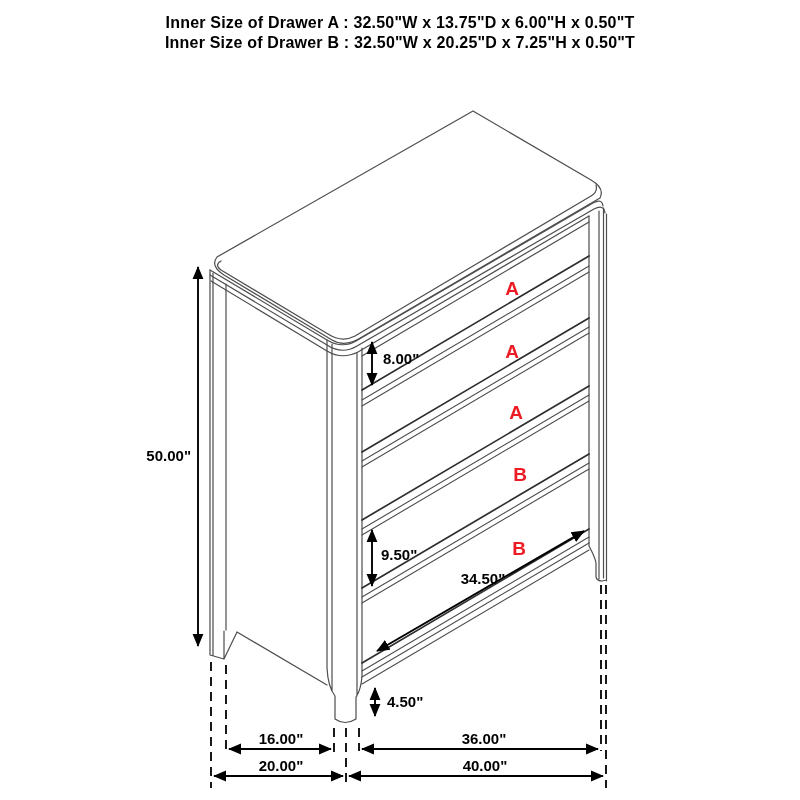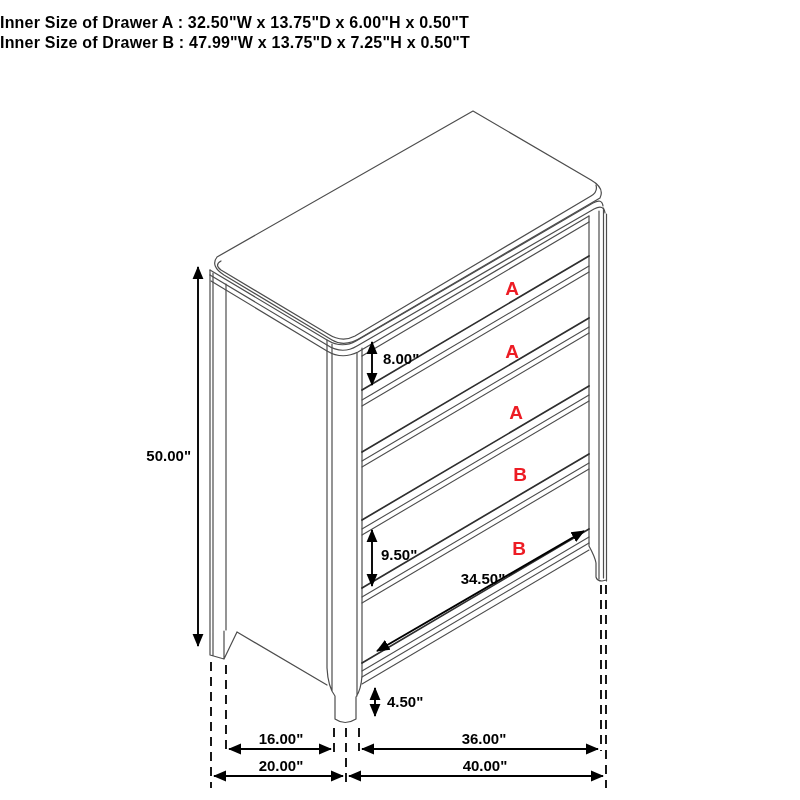"Inner Size of Drawer A" .header { text-align: none -> center }
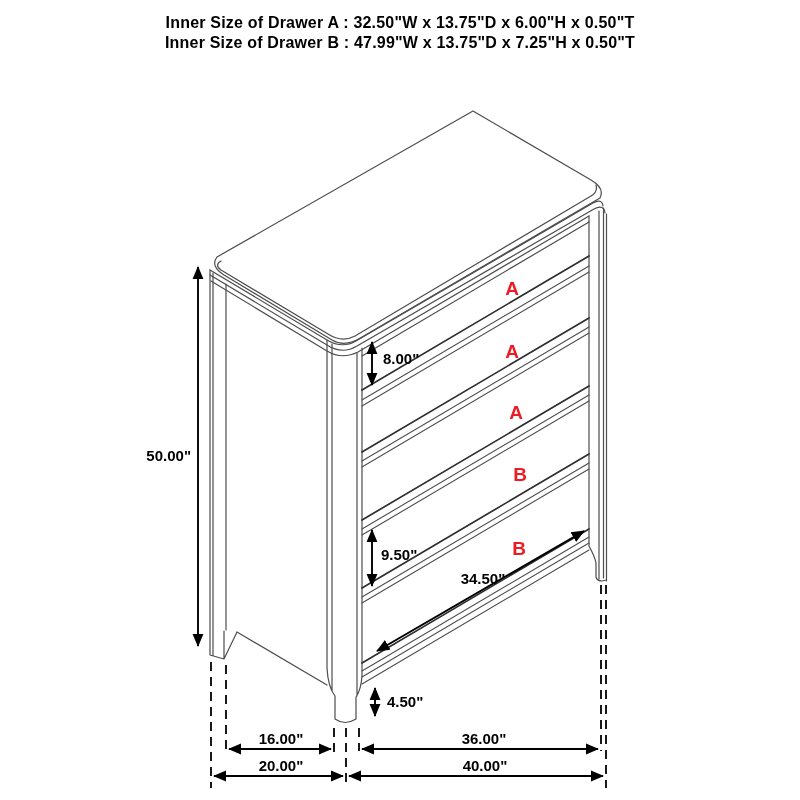"Inner Size of Drawer B" div { text: 47.99"W x 13.75 -> 32.50"W x 20.25 }
